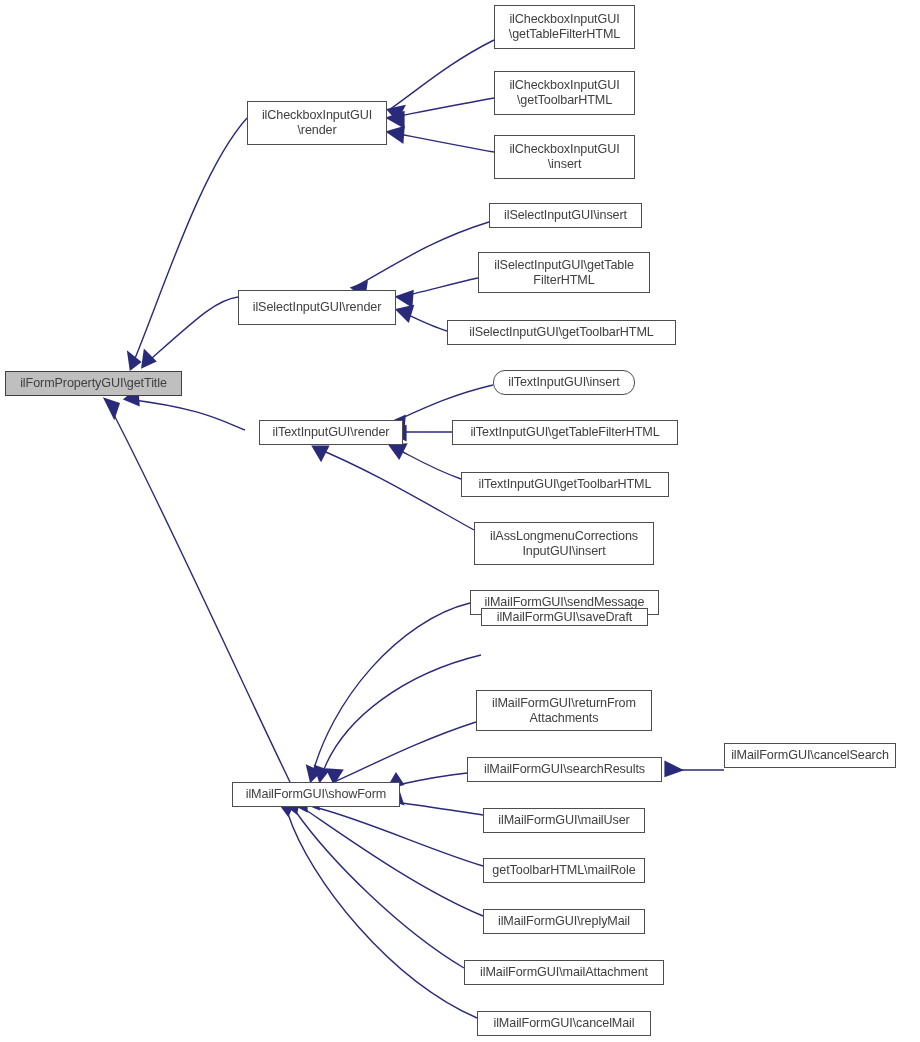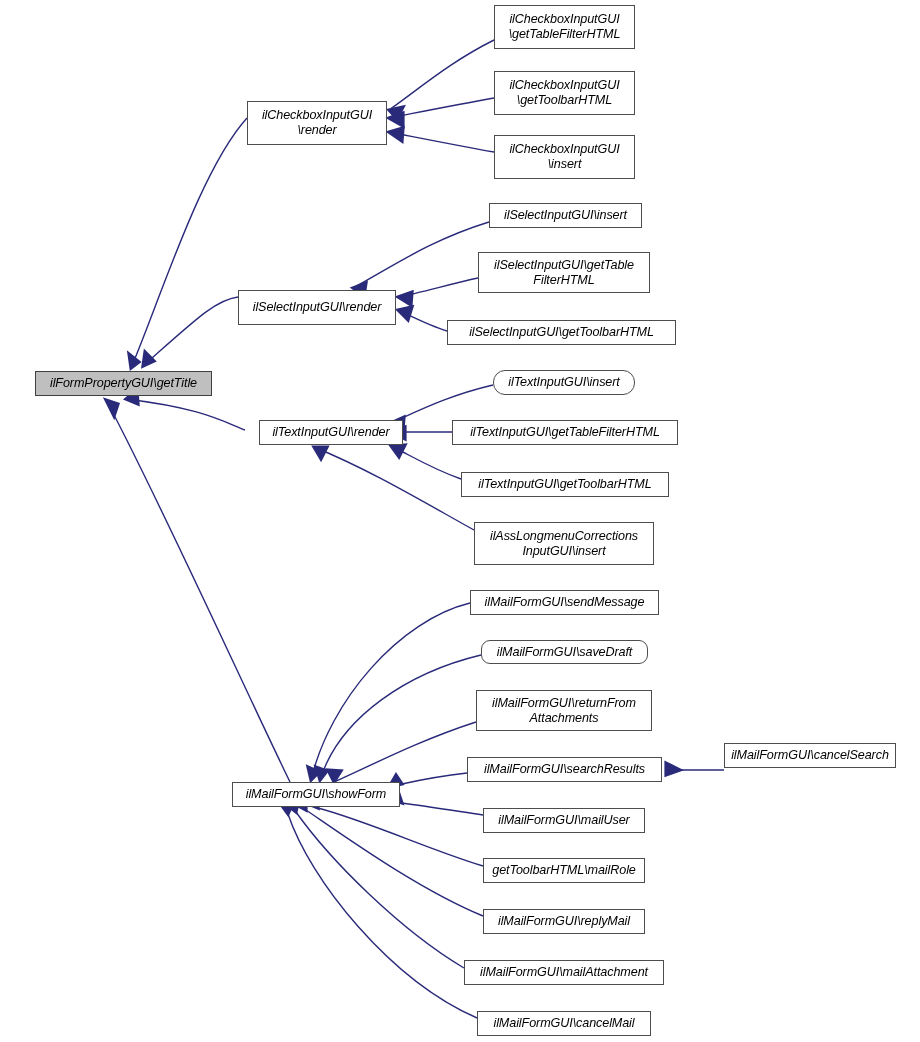"ilCheckboxInputGUI" .node { color: #000000 -> #404040; font-style: italic -> none }
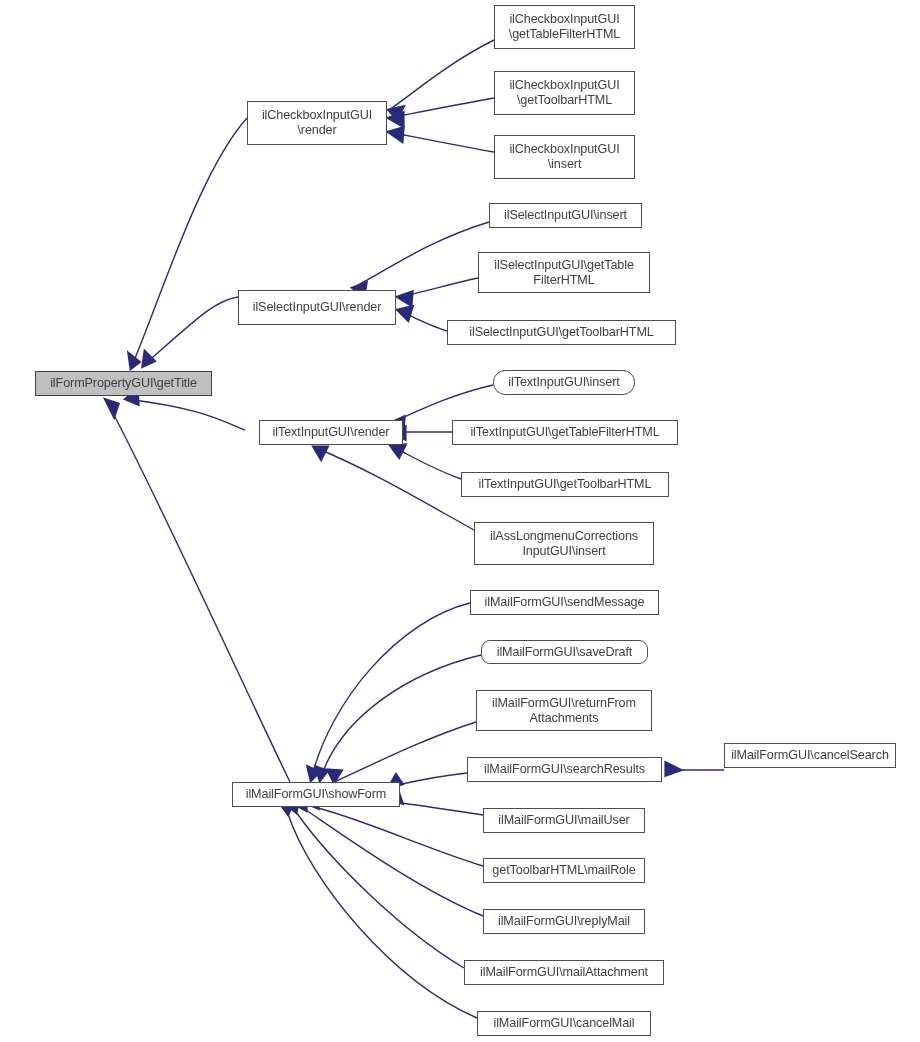"ilFormPropertyGUI\getTitle" div.node { margin-left: 30px -> none }
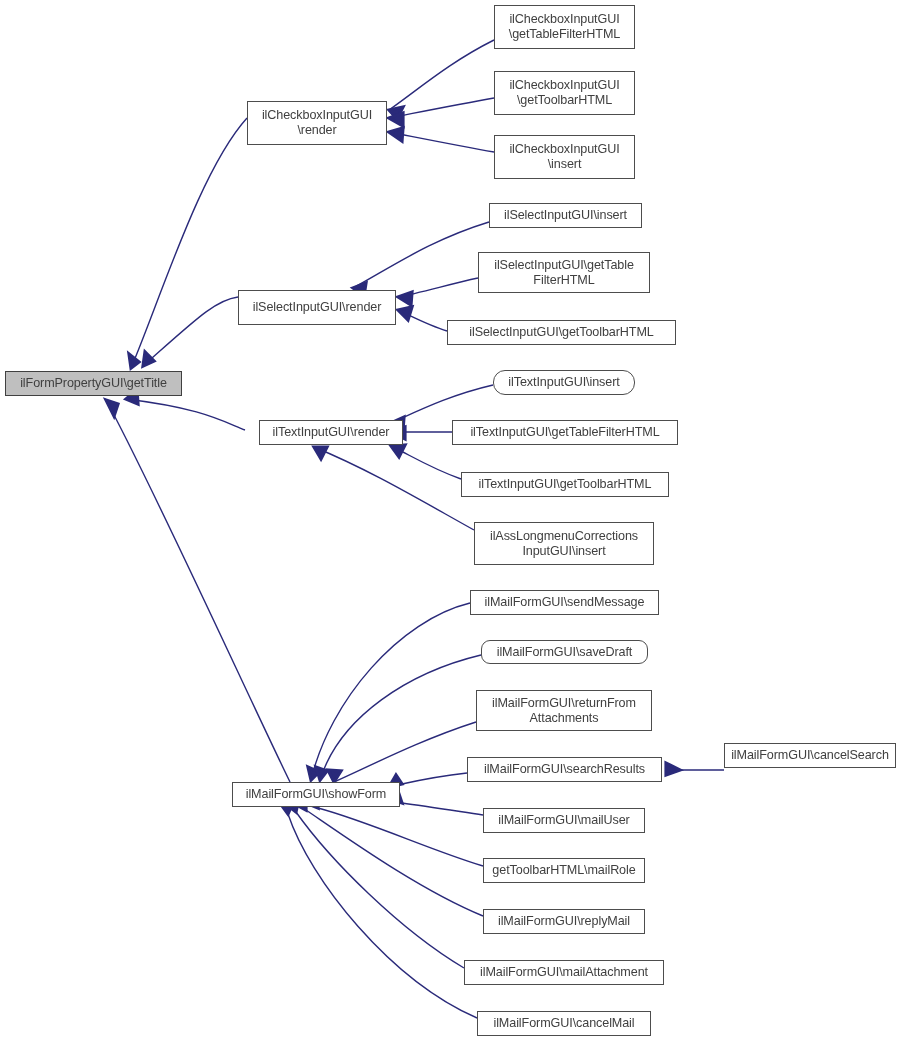"ilMailFormGUI\saveDraft" div.node { border-radius: 9px -> none; height: 24px -> 18px; top: 640px -> 608px }
